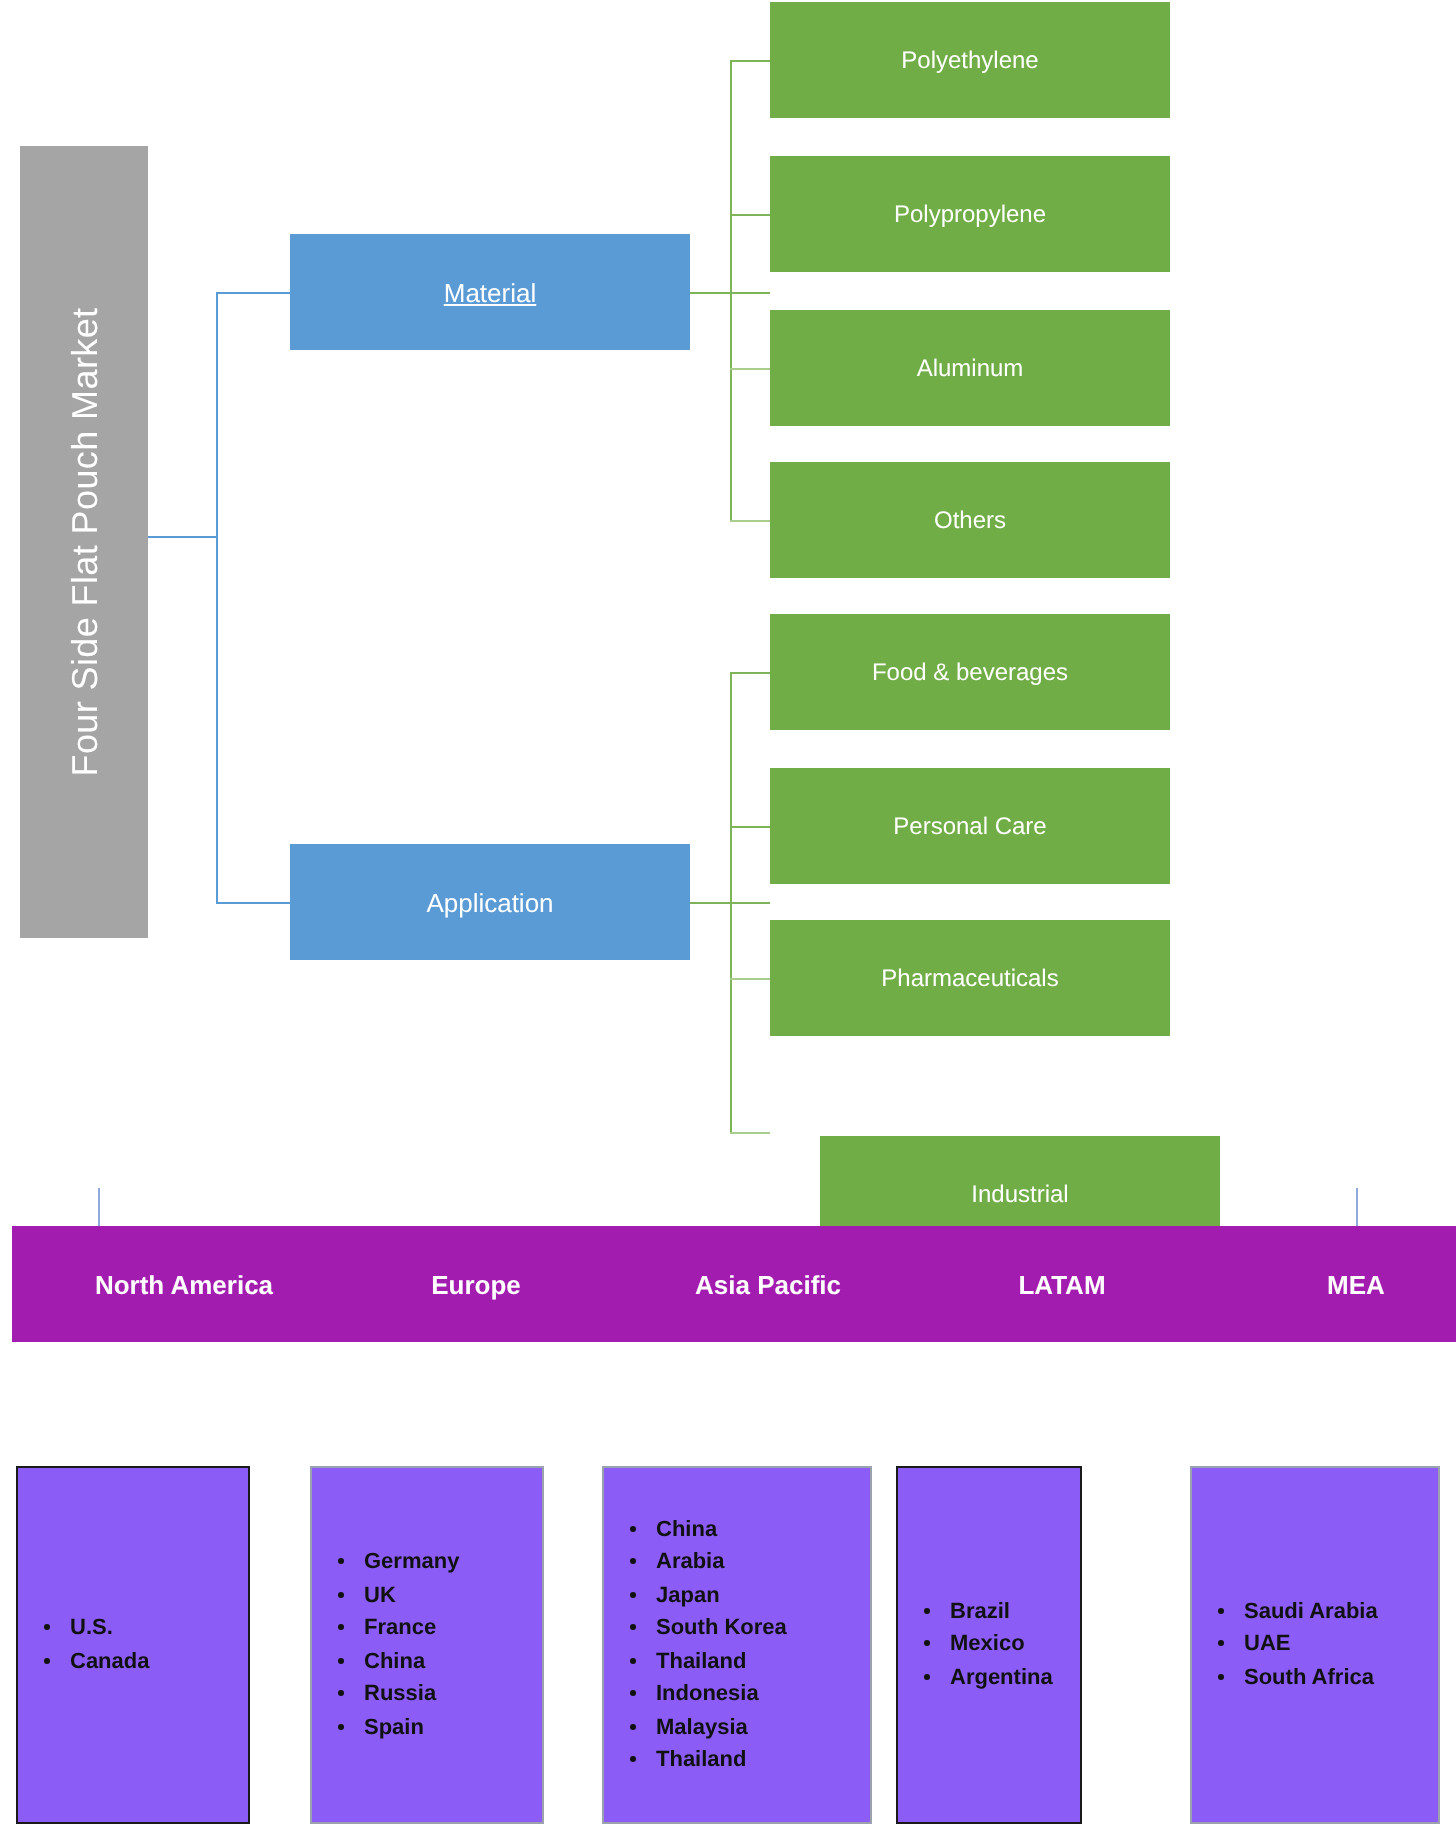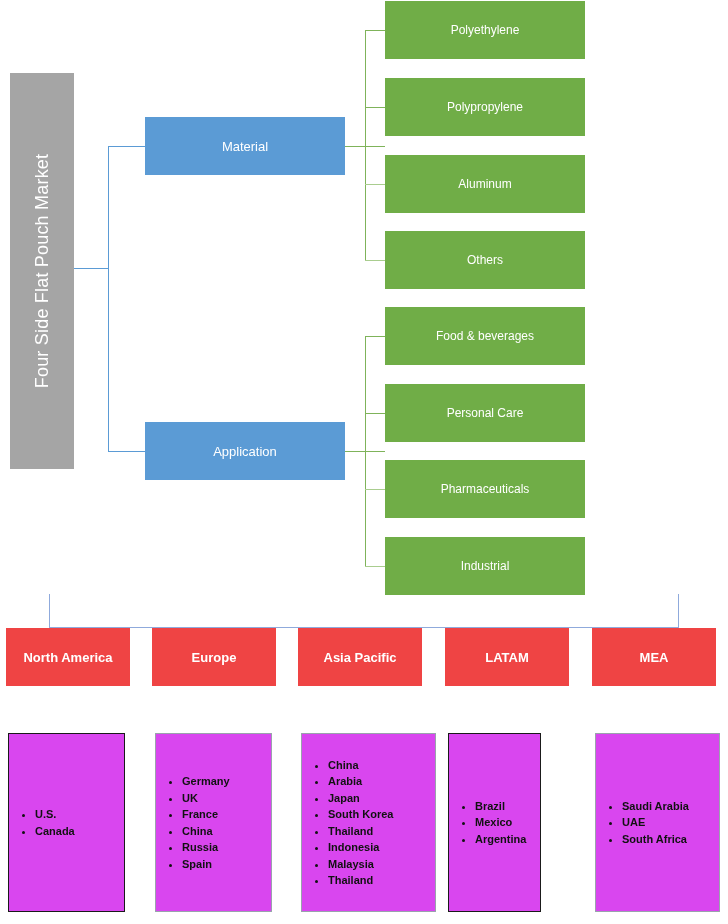"Material" .blue-material { text-decoration: none -> underline }
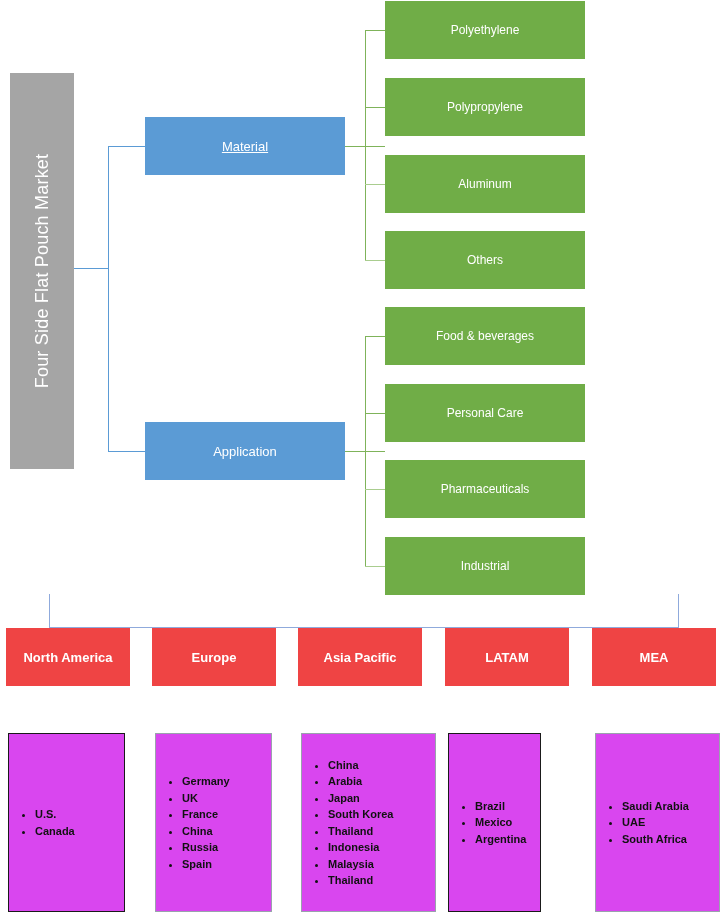"Industrial" div.green-box { margin-left: none -> 25px; top: 537px -> 568px }
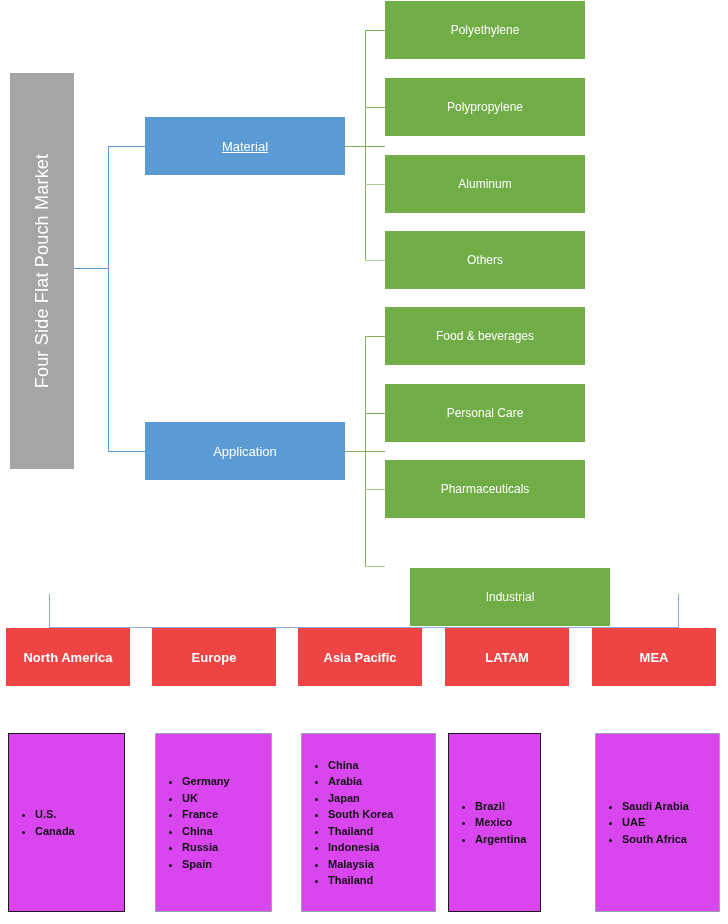"North America" .region-head { background: #ef4444 -> #a21caf; padding-left: none -> 24px; top: 628px -> 613px }
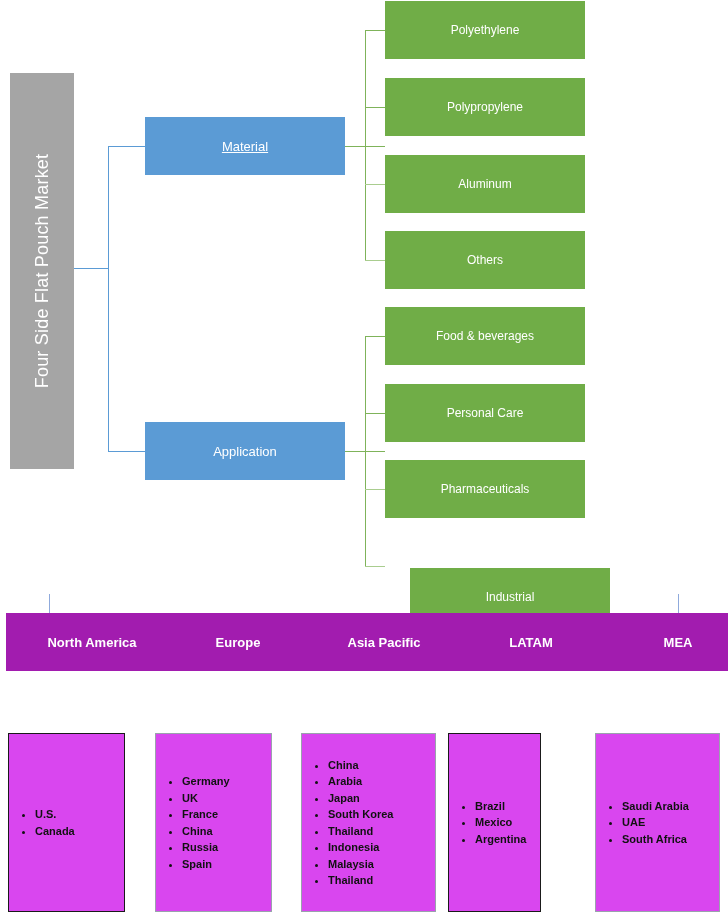"China" .region-list { background: #d946ef -> #8b5cf6 }
